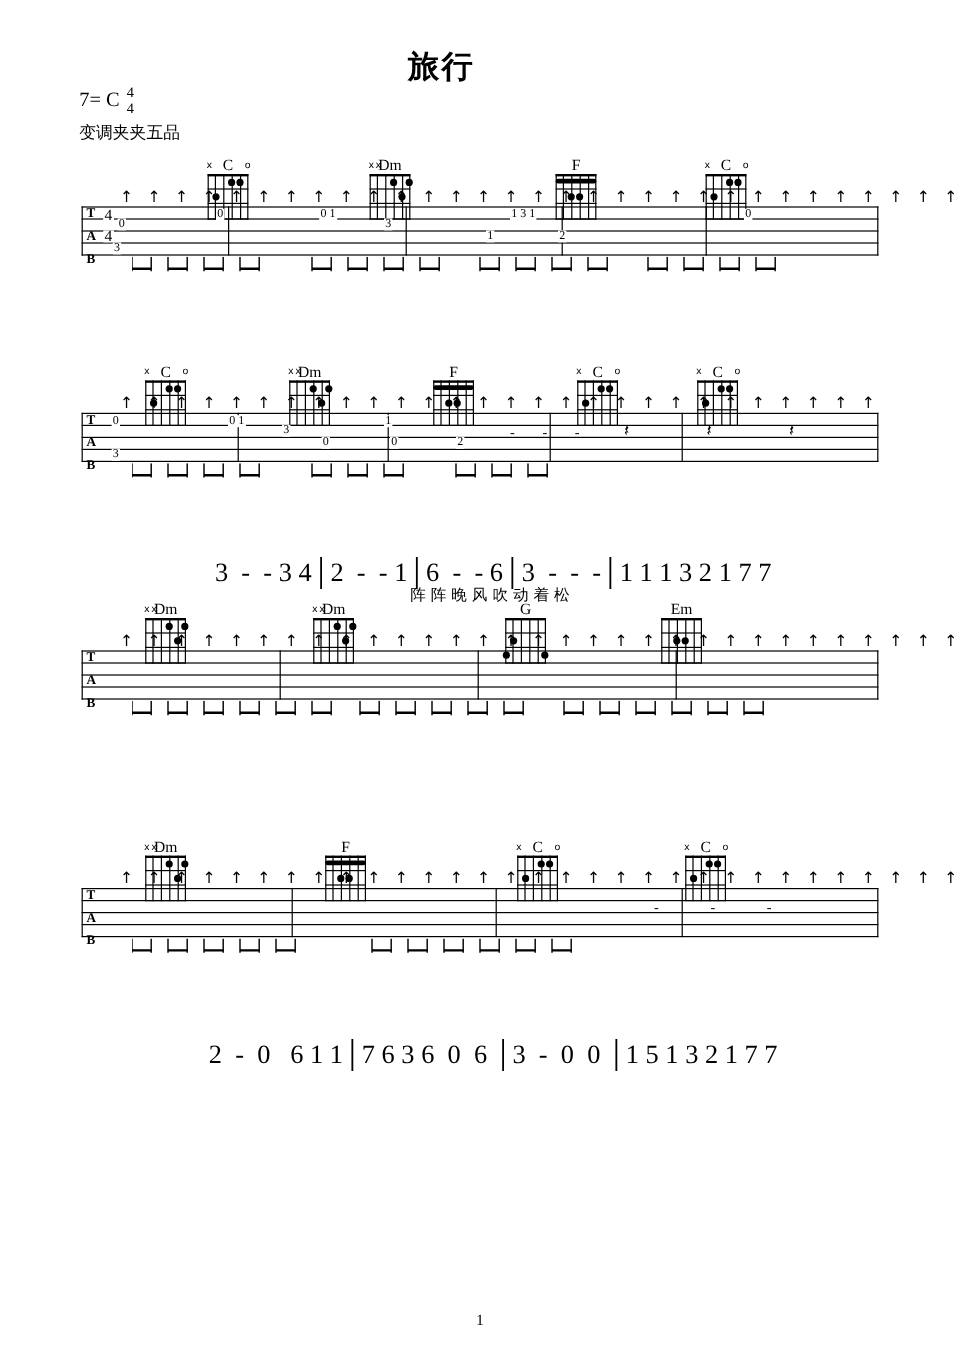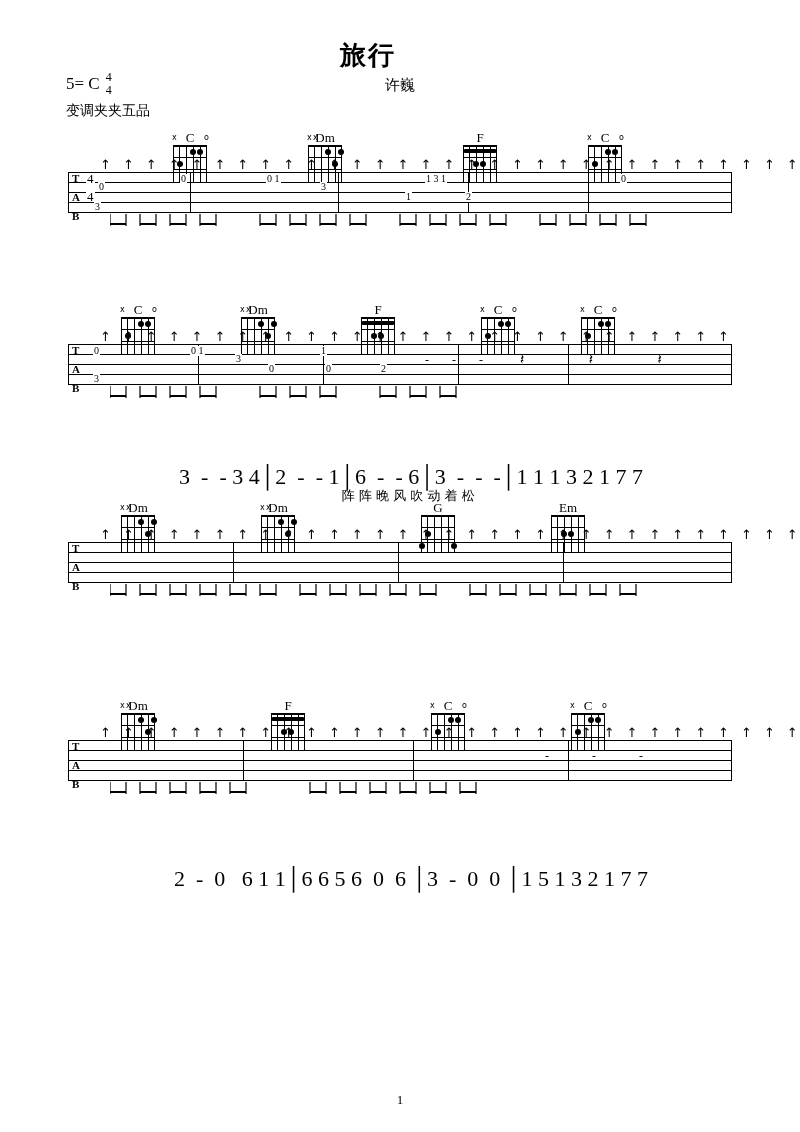"5= C" span { text: 5 -> 7 }
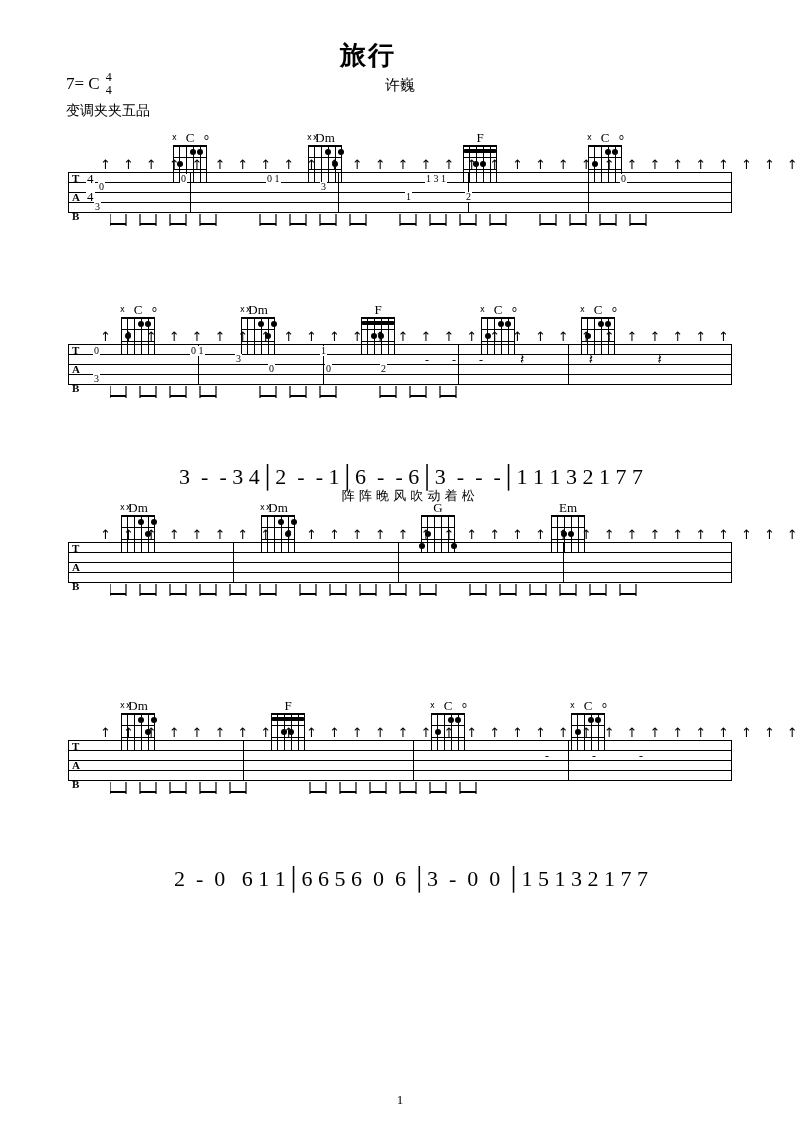"许巍" div.composer { html: <div>许巍</div> -> none }
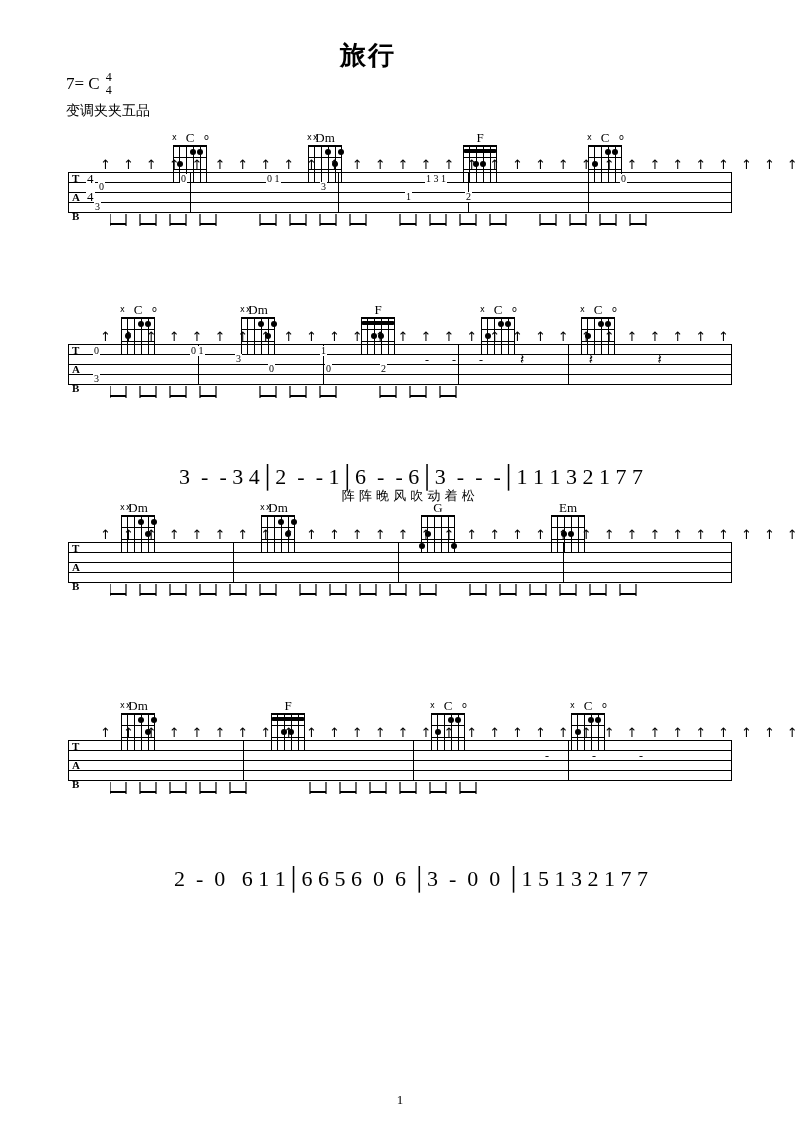"2 - 0 6 1" span { text: 6 6 5 -> 7 6 3 }
